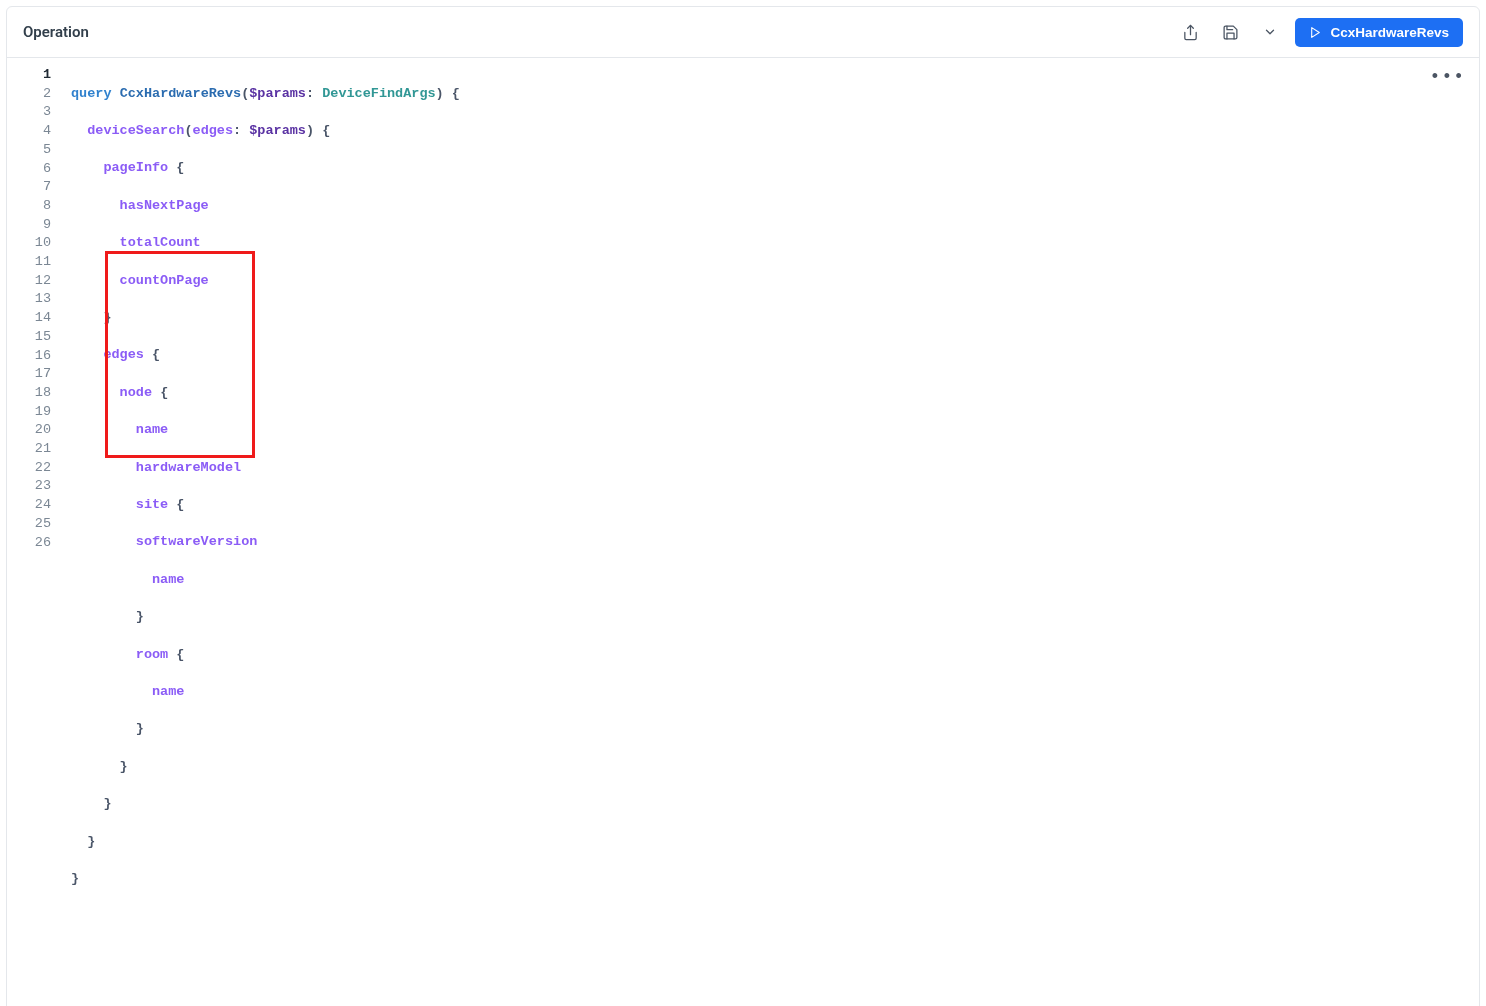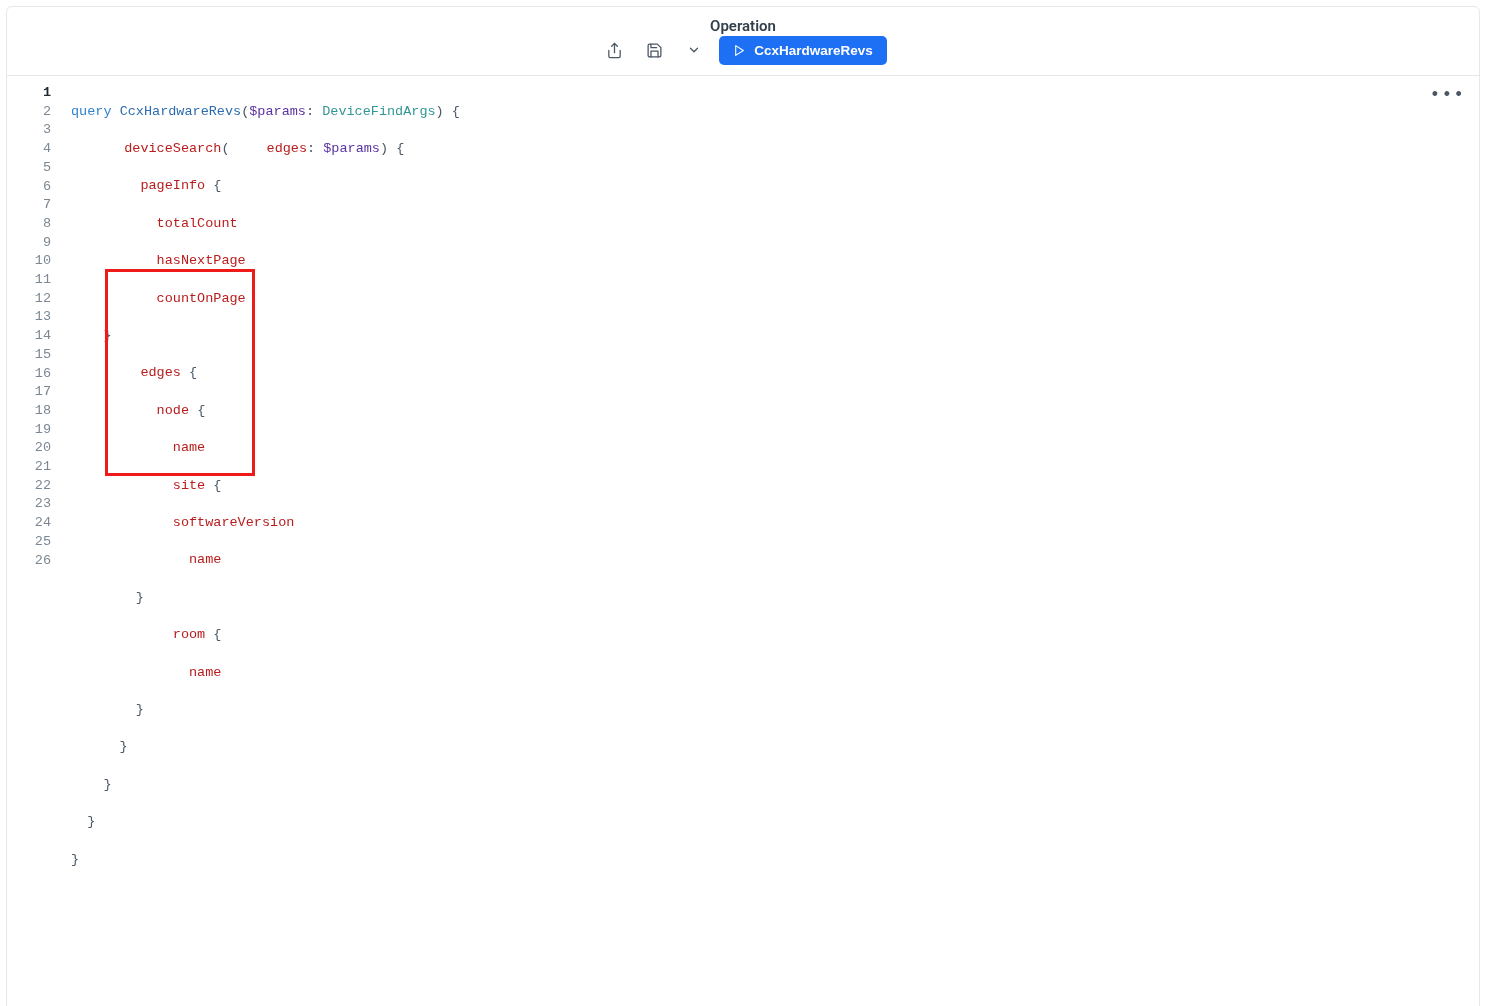"Operation" .top-bar { flex-direction: column -> none }
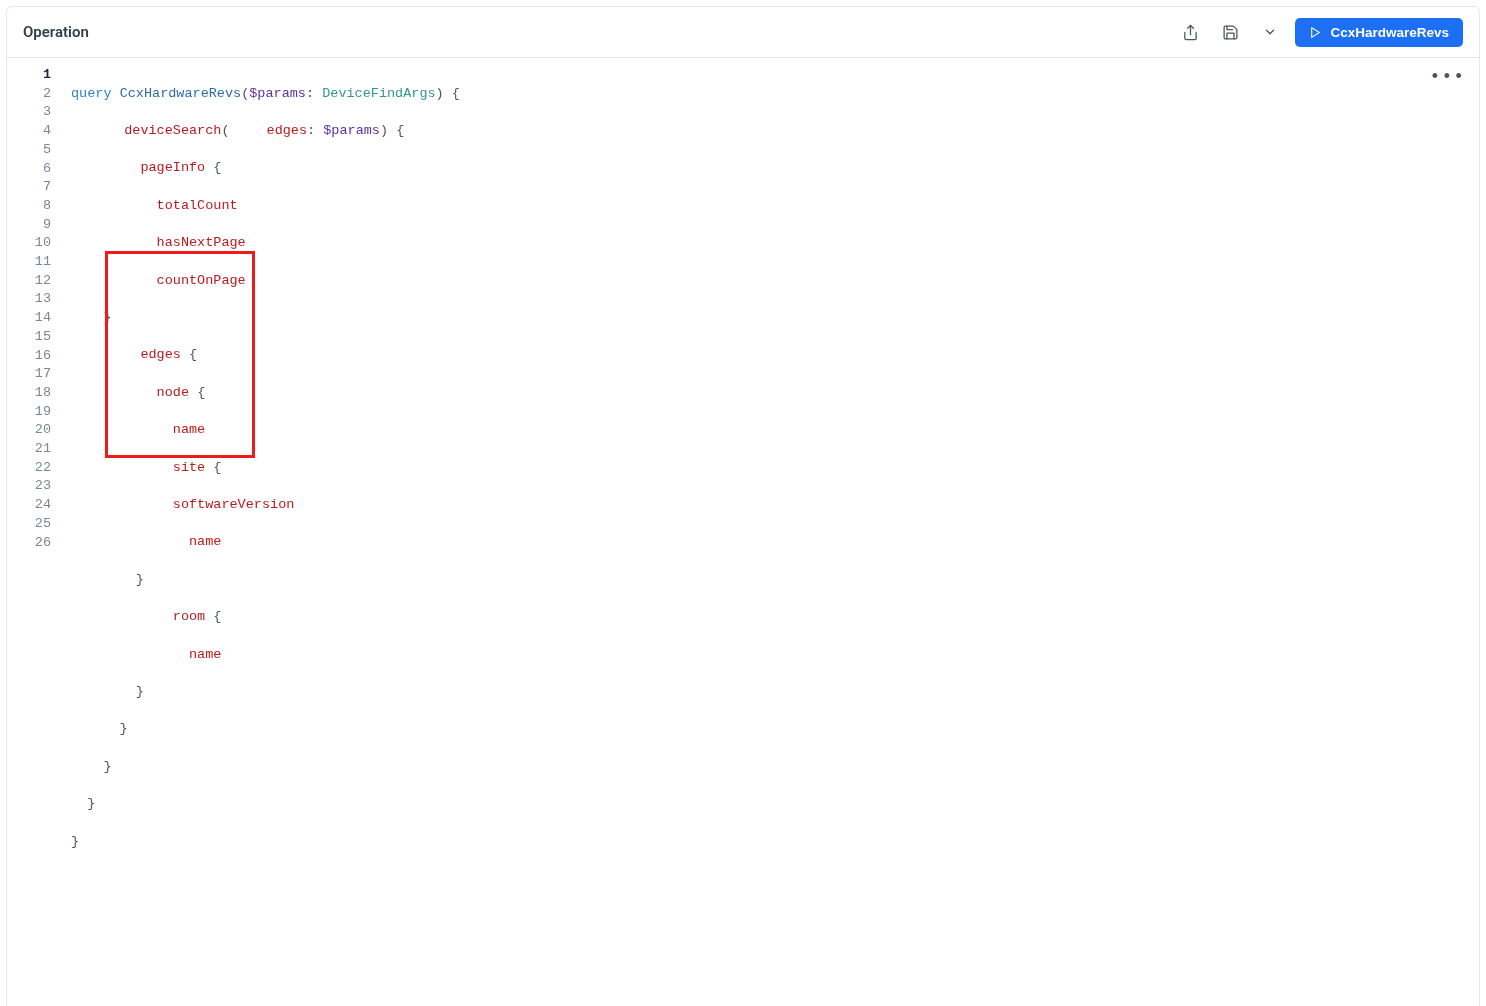"query CcxHardwareRevs($params:" .code .row { font-weight: none -> bold }
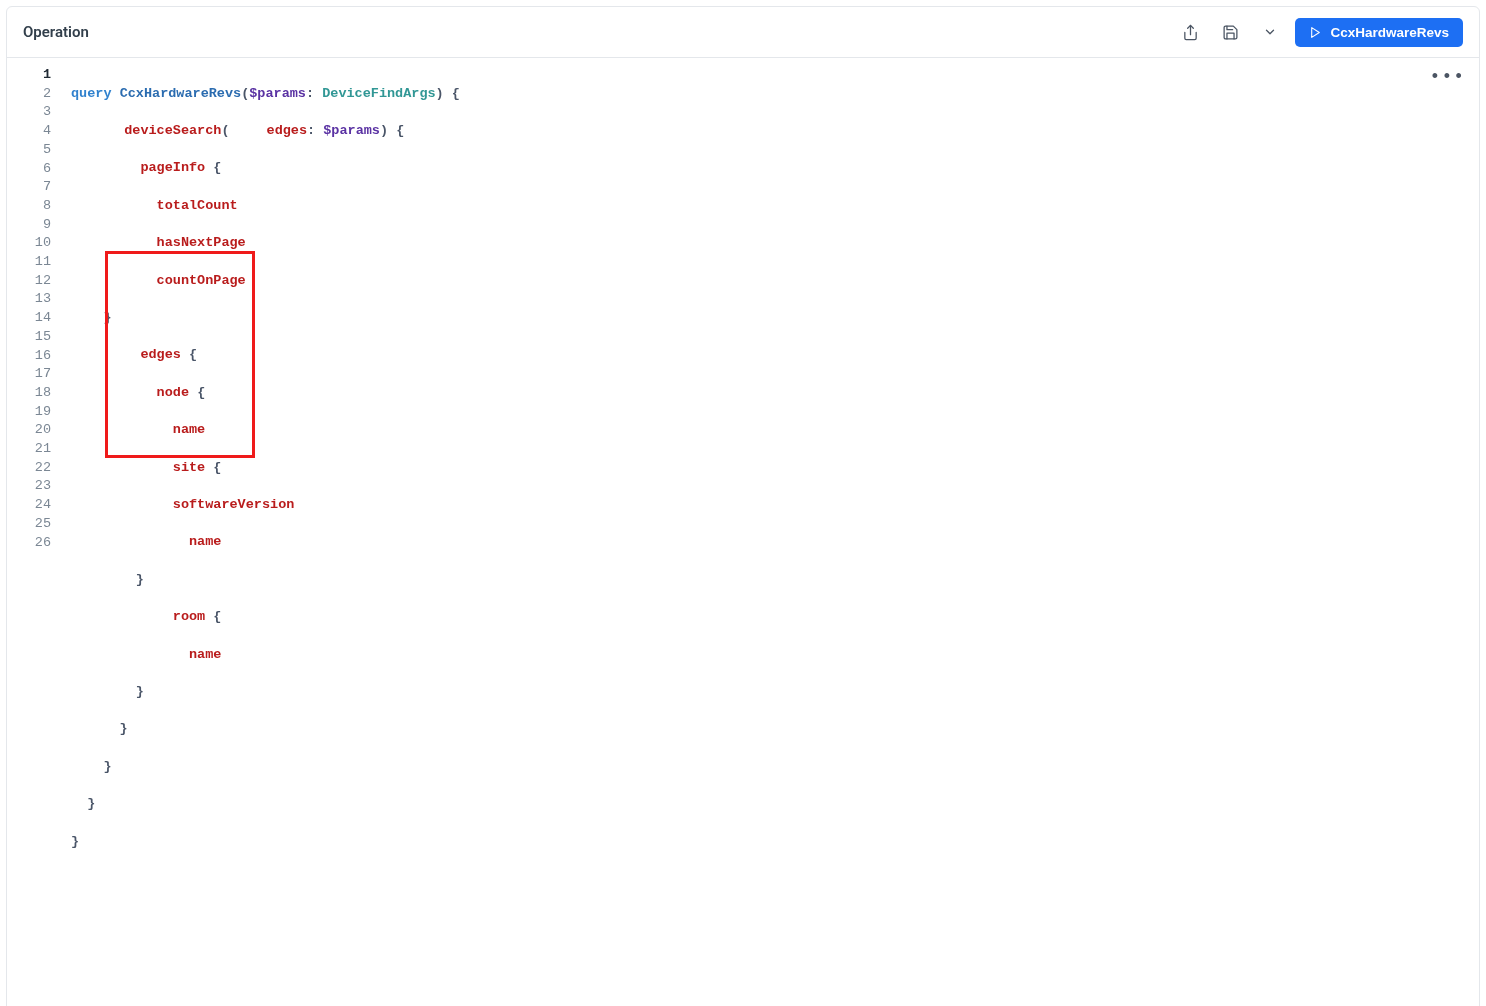"deviceSearch" .prop { color: #b91c1c -> #8b5cf6; margin-left: 37px -> none }
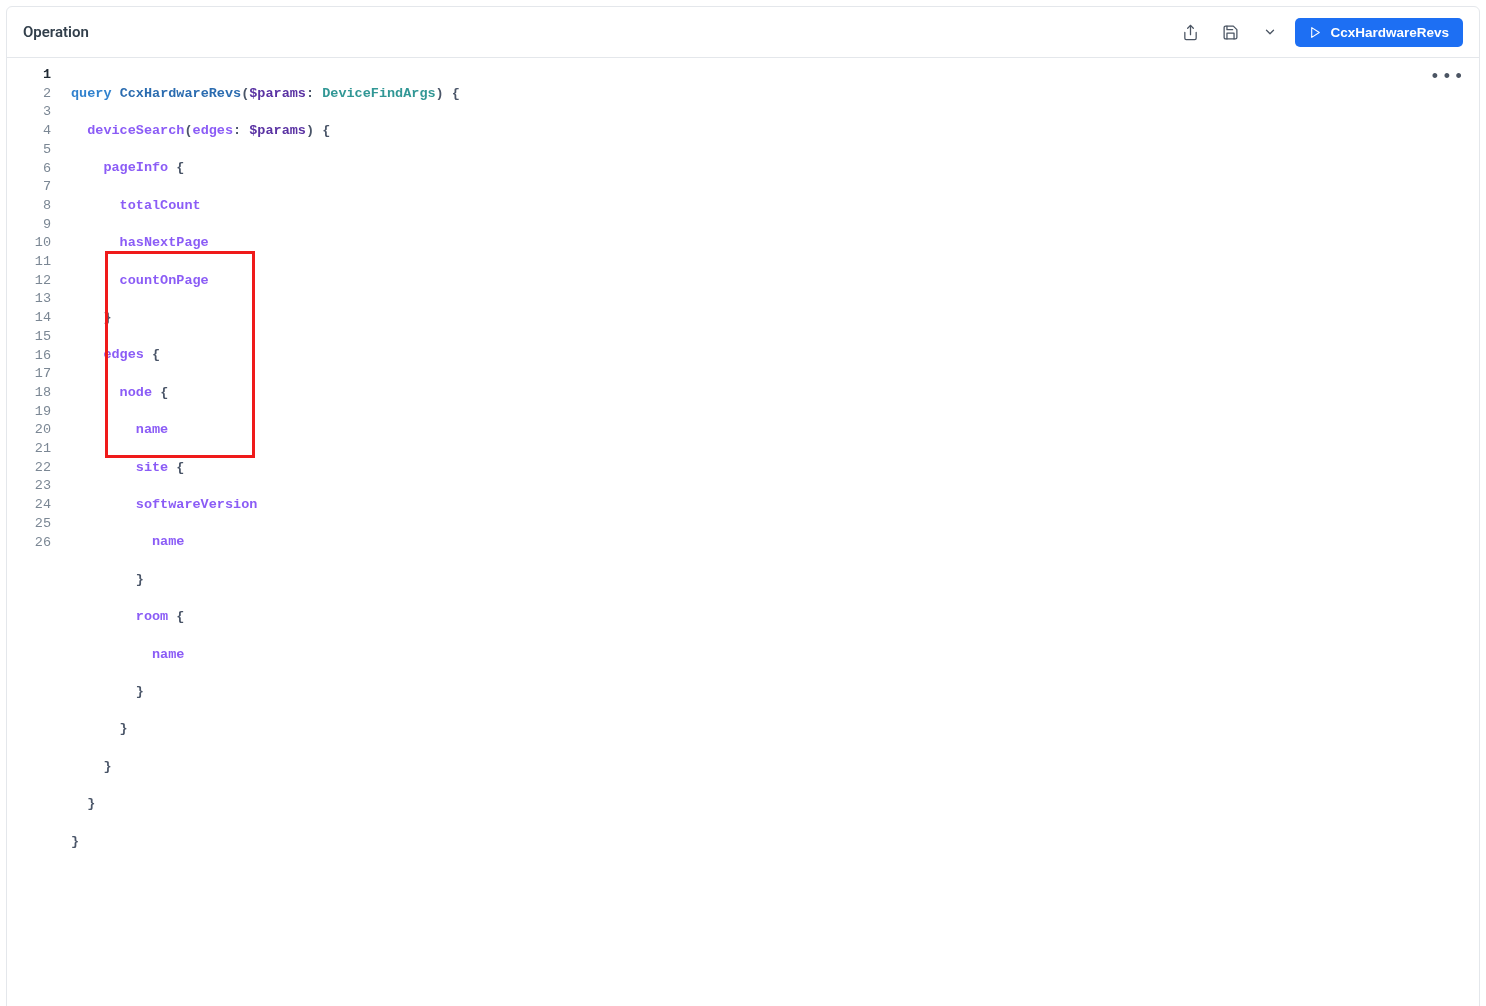"totalCount" span.row { order: before "hasNextPage" -> after "hasNextPage" }
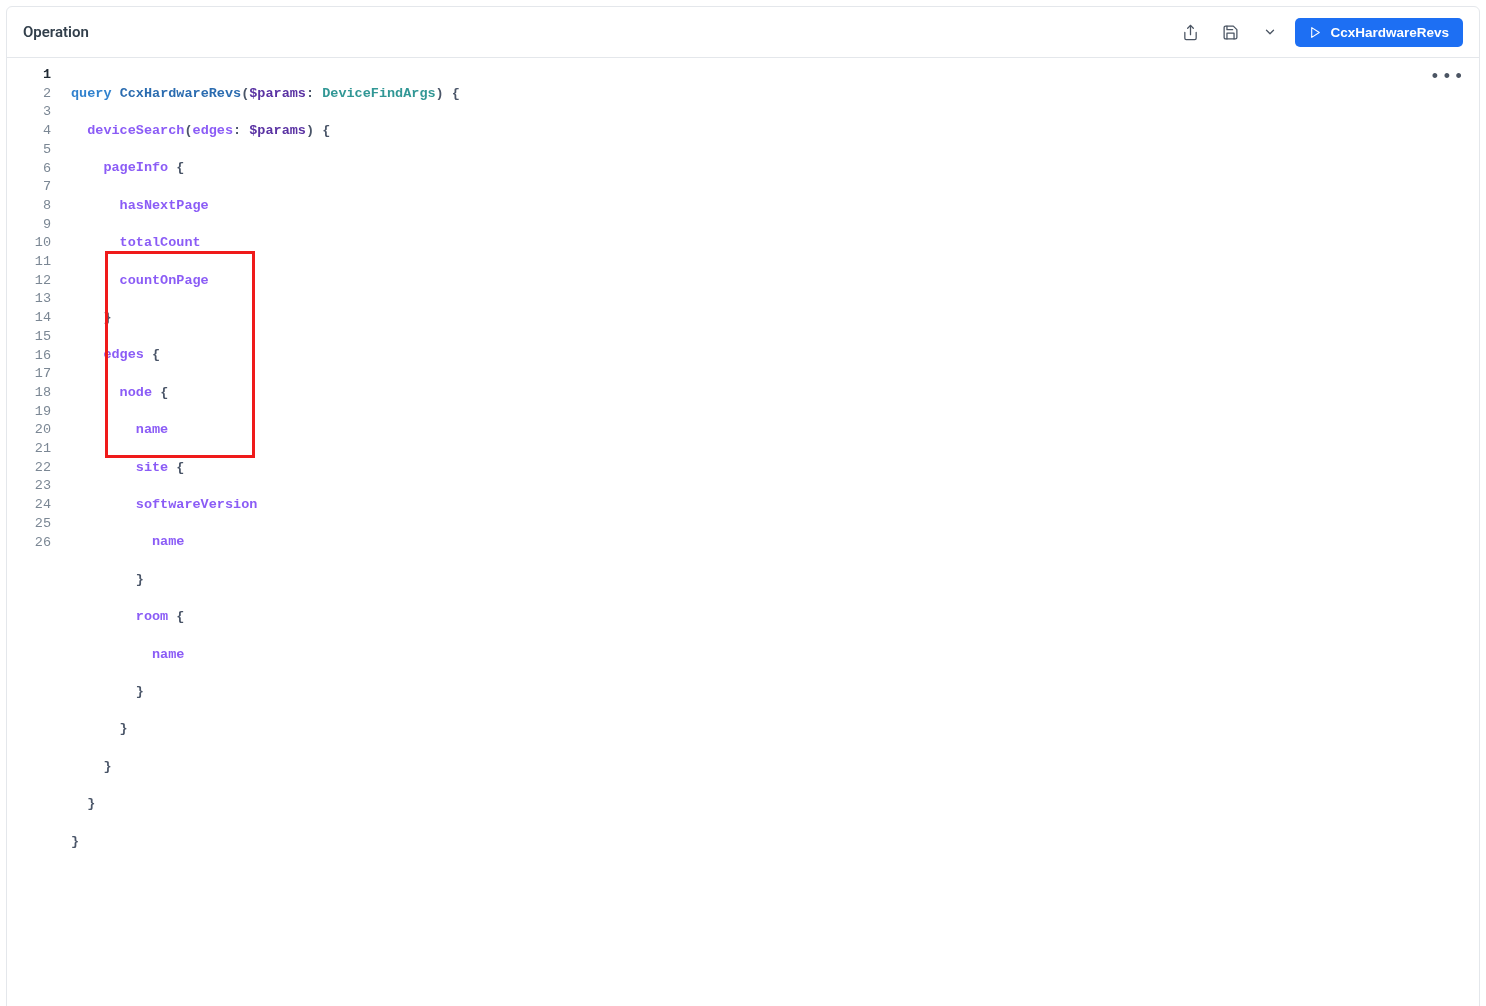"hardwareModel" span.row { html: none -> <span> <span>hardwareModel</span></span> }
